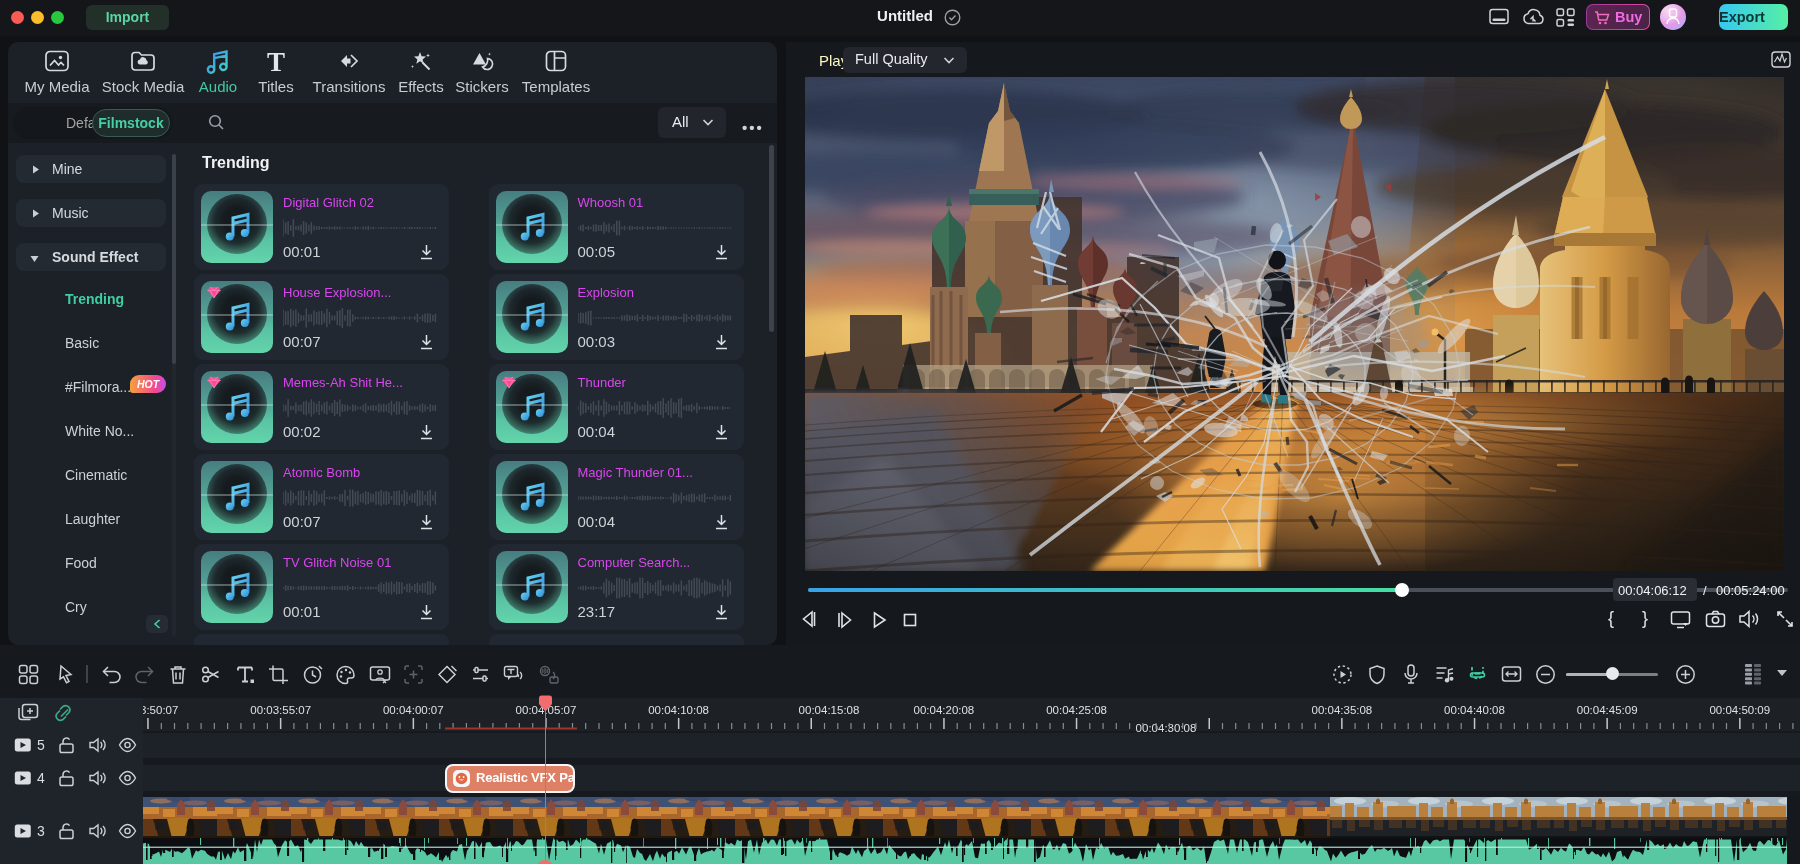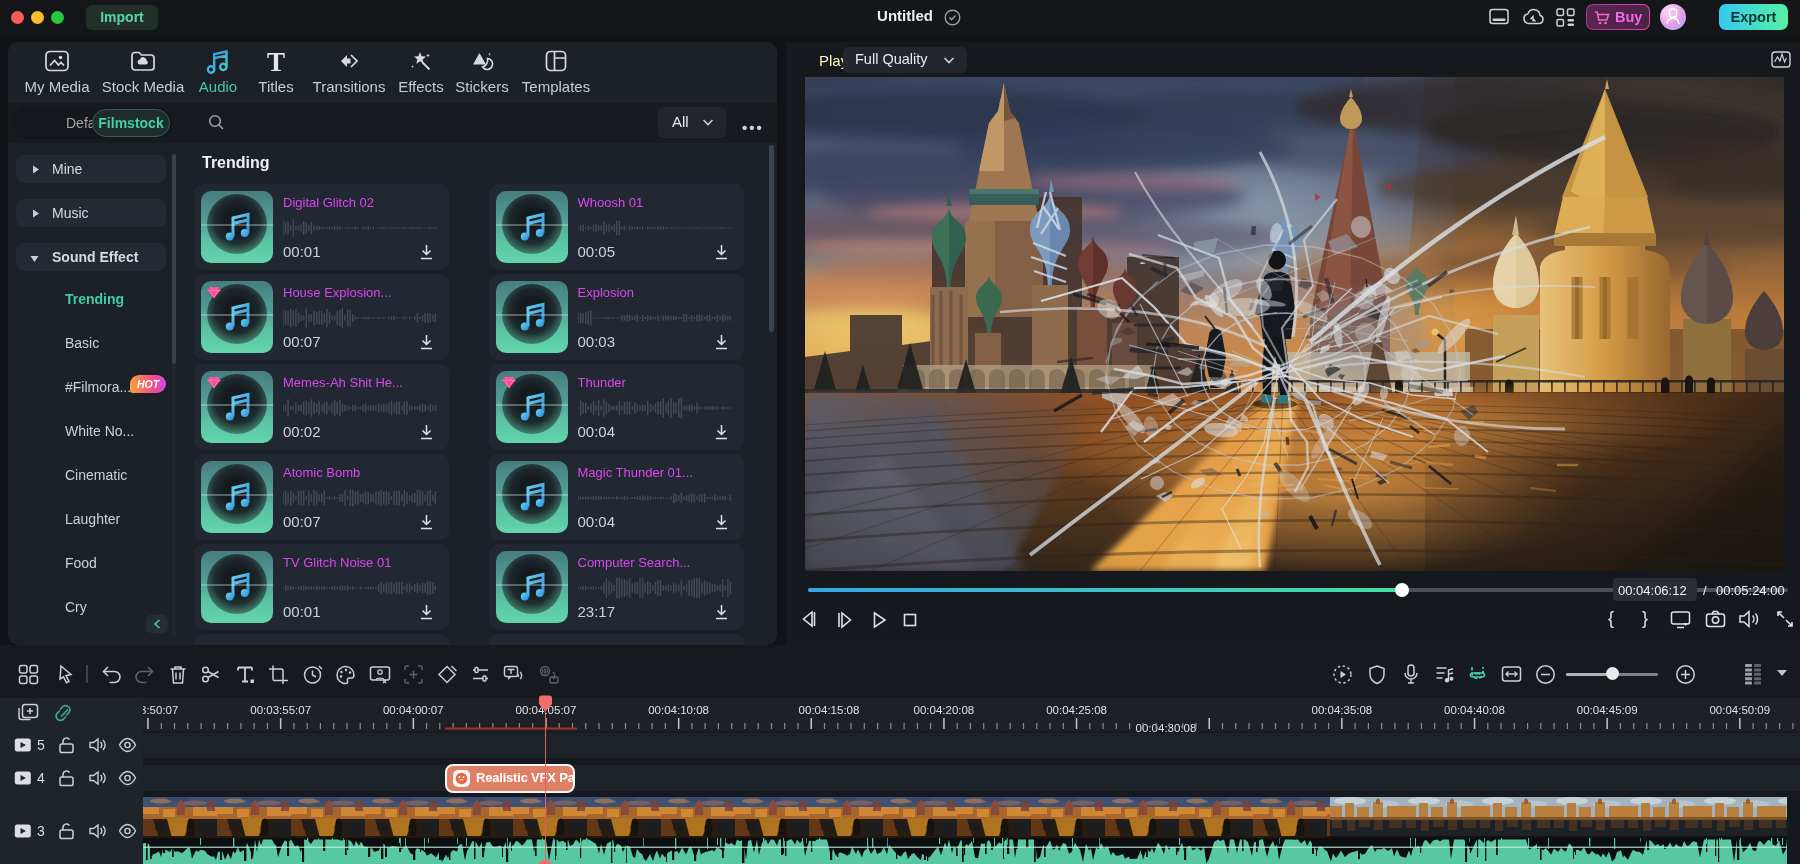"Import" #importBtn { width: 72px -> 83px }
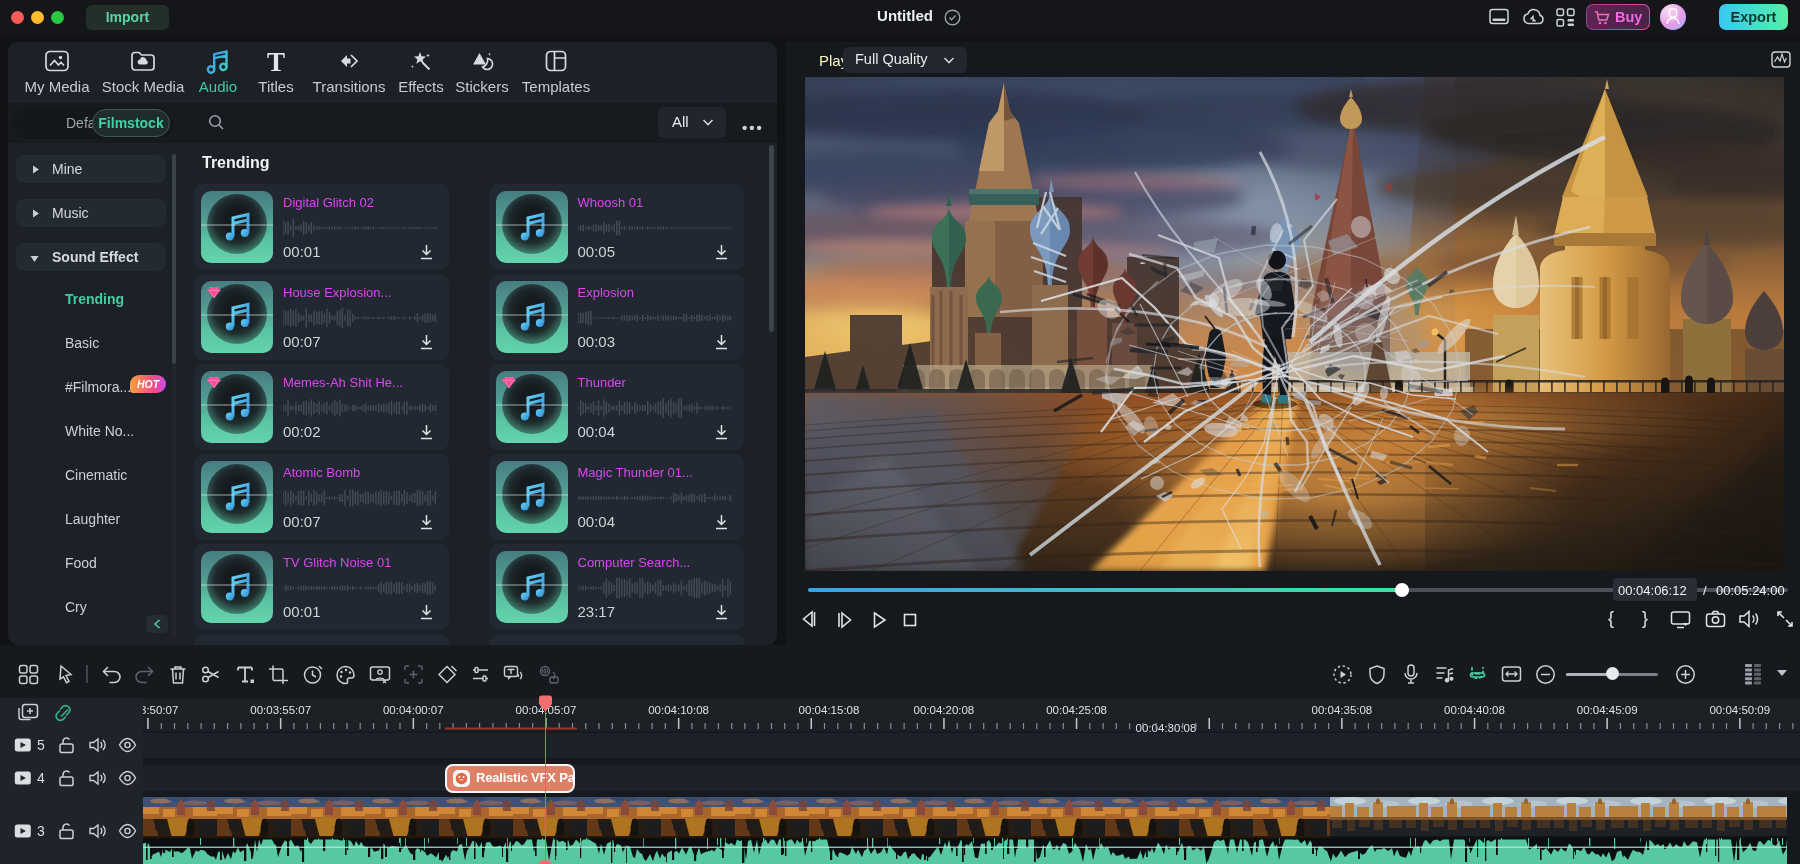"Export" div.abs { text-align: center -> left }
